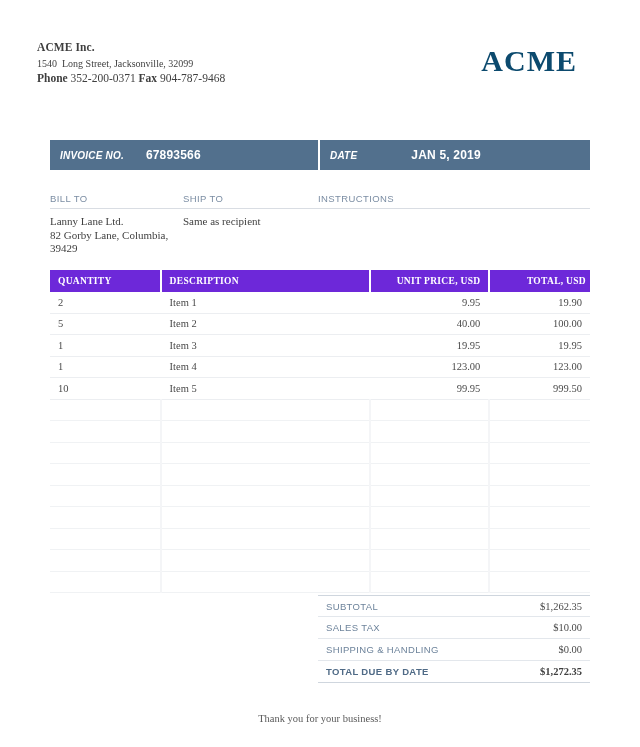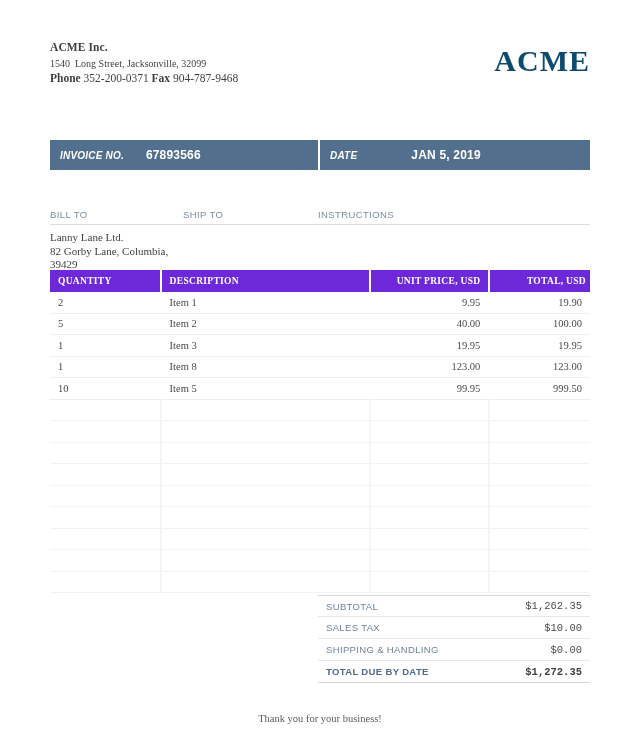"ACME Inc." .top-block { left: 50px -> 37px }
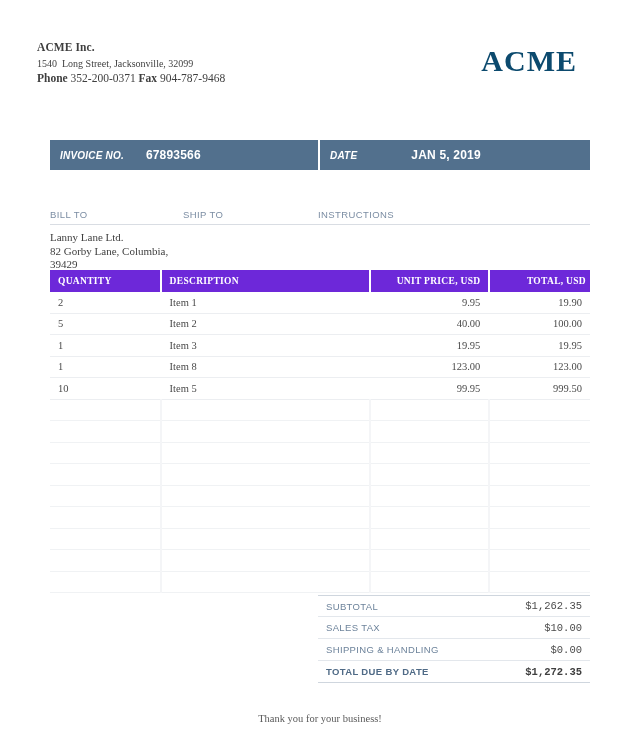"BILL TO" .parties-head .ph { margin-top: 16px -> none }
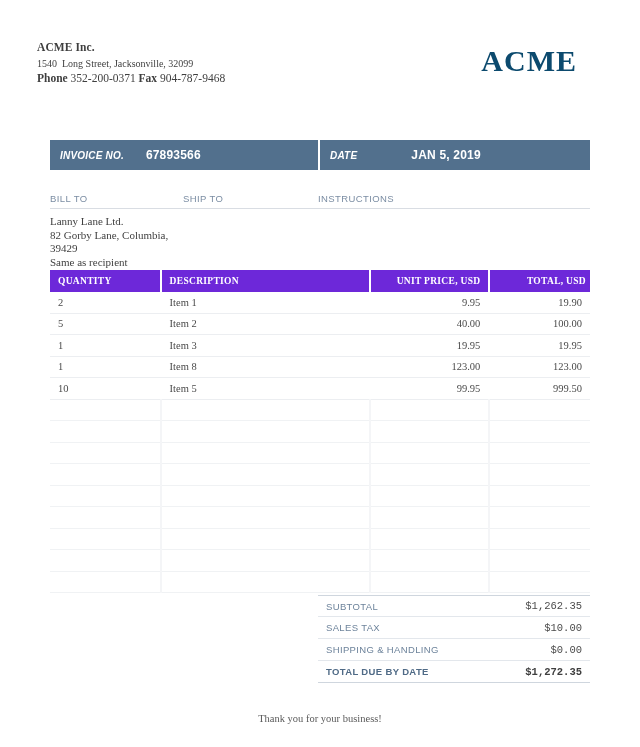"Lanny Lane Ltd." .parties-body { flex-direction: column -> none }
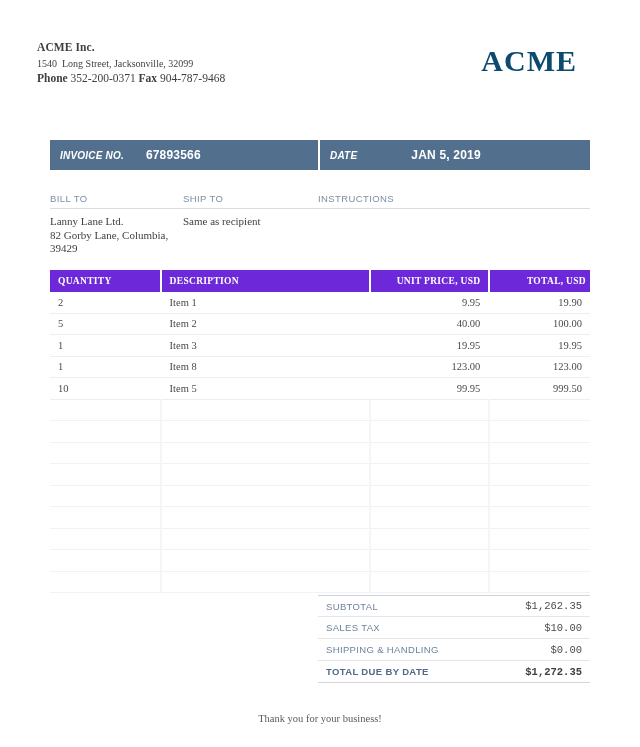"Item 8" div.td { text: 8 -> 4 }
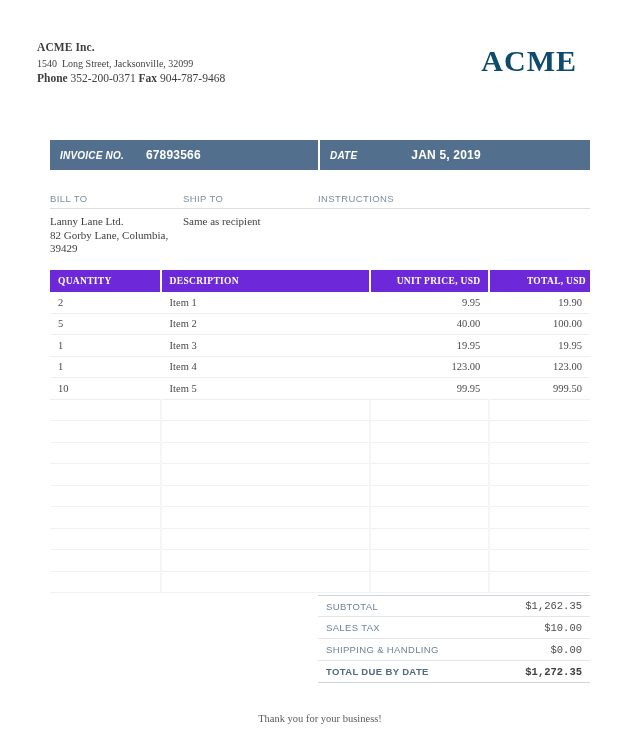"$1,262.35" .t-value { font-family: Liberation Mono, monospace -> Liberation Serif, serif }
